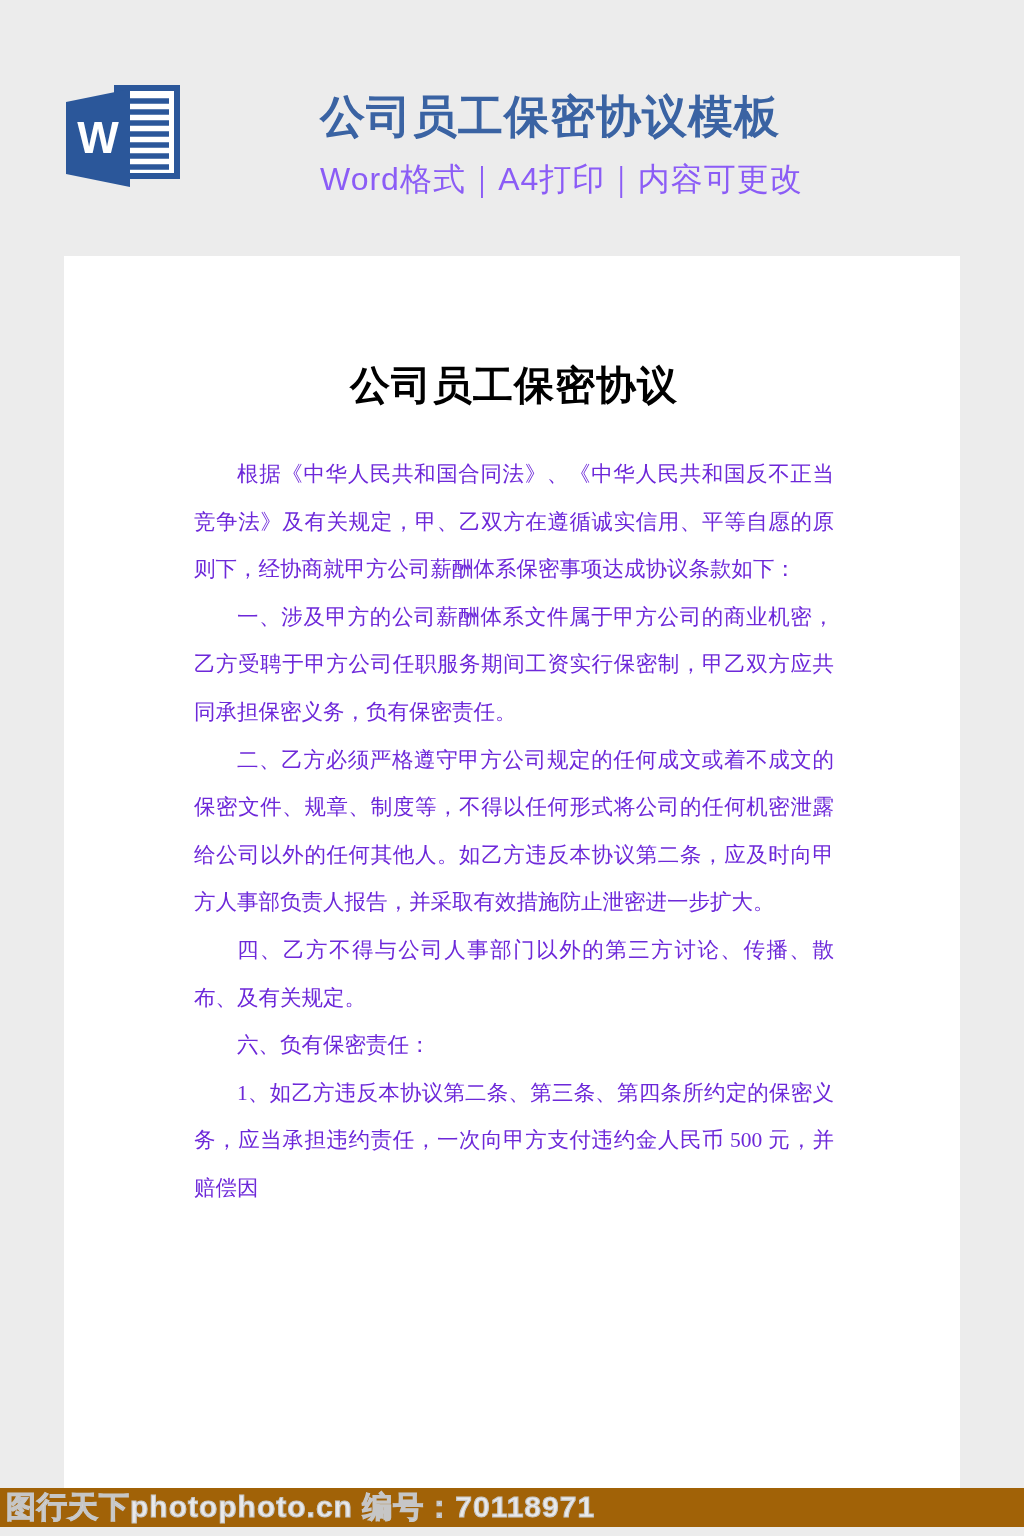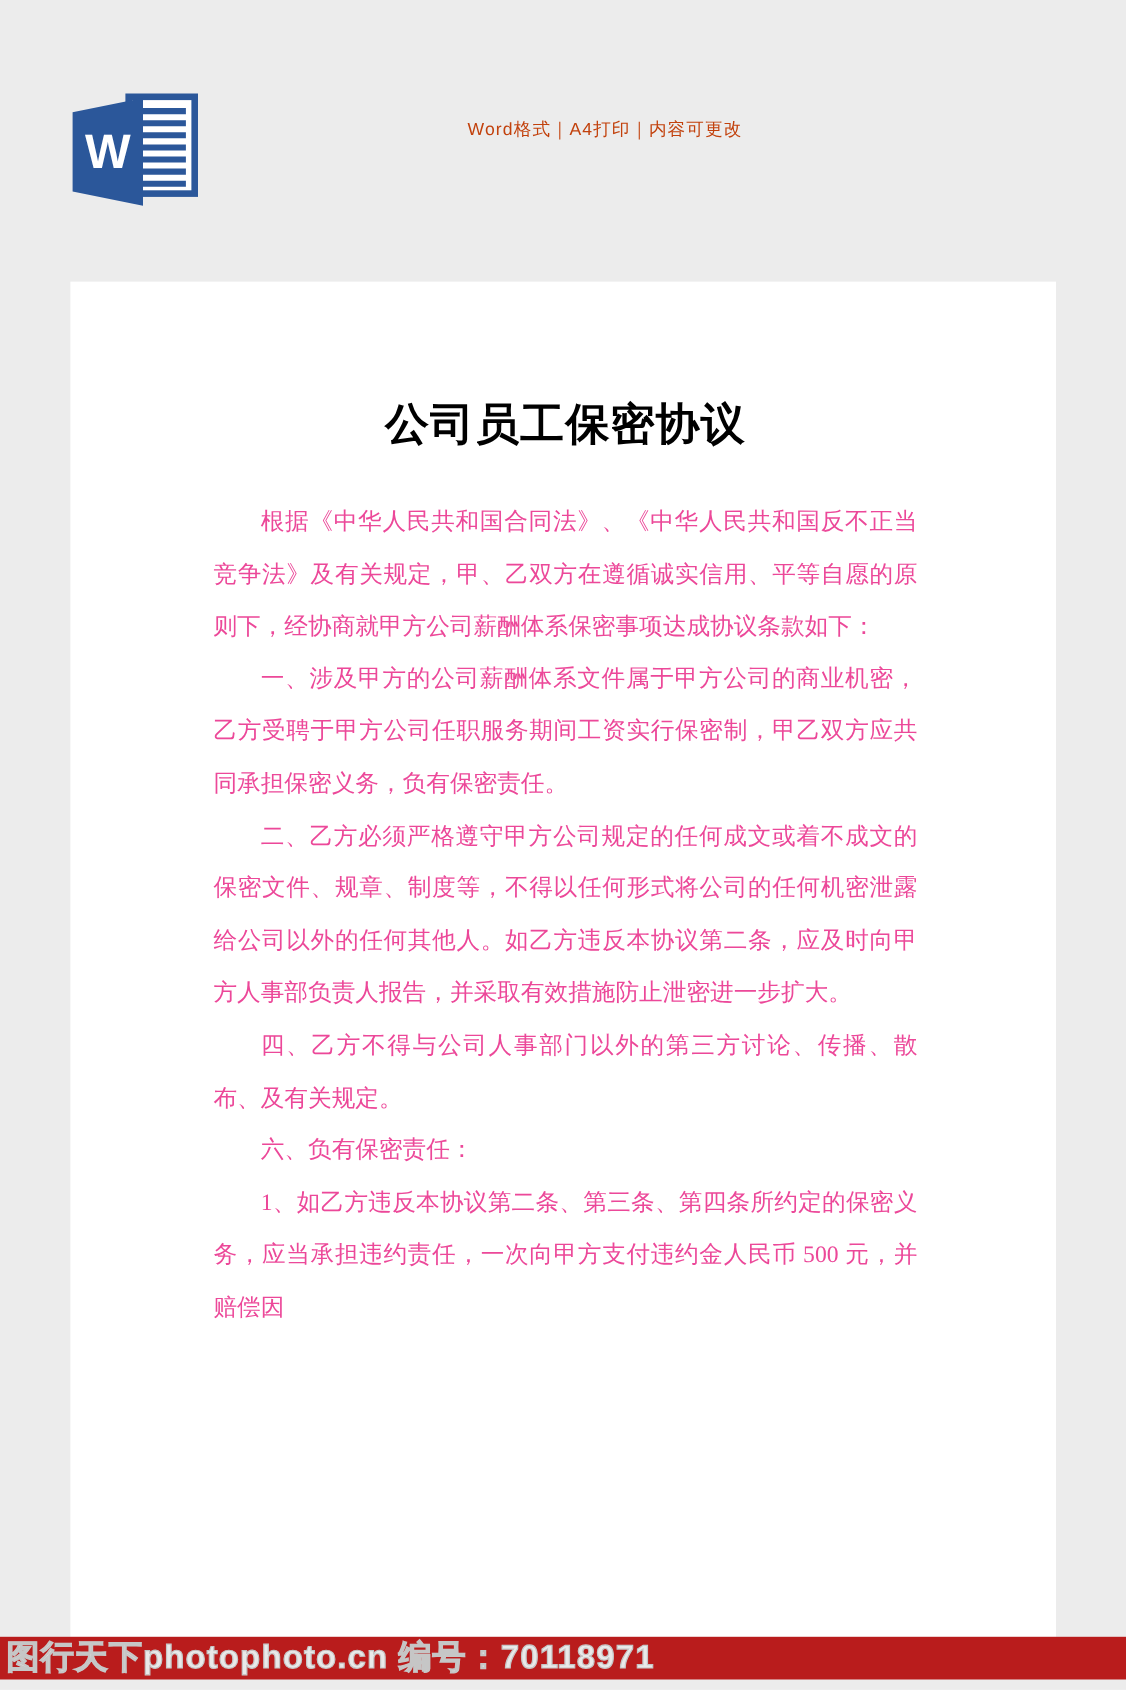"公司员工保密协议模板" div.header-title { html: none -> <div>公司员工保密协议模板</div> }
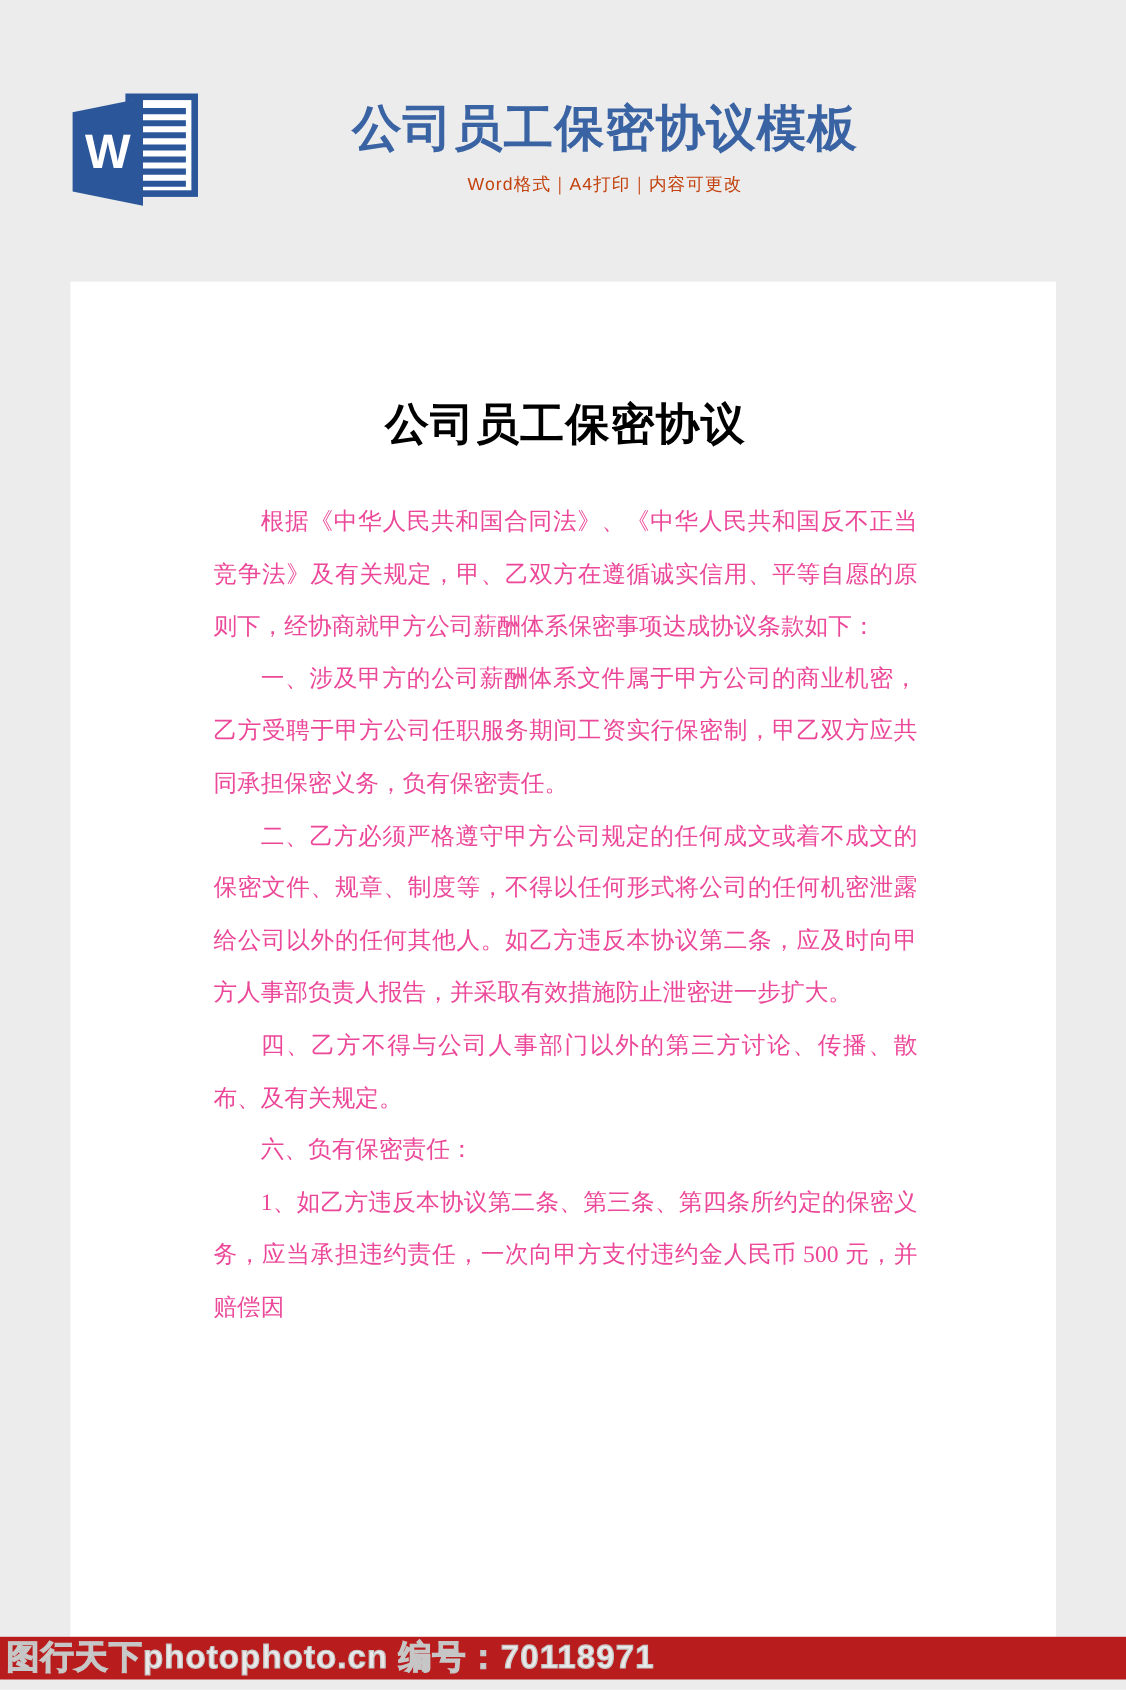"Word格式｜A4打印｜内容可更改" .header-subtitle { color: #c2410c -> #8b5cf6; font-size: 16px -> 32px }
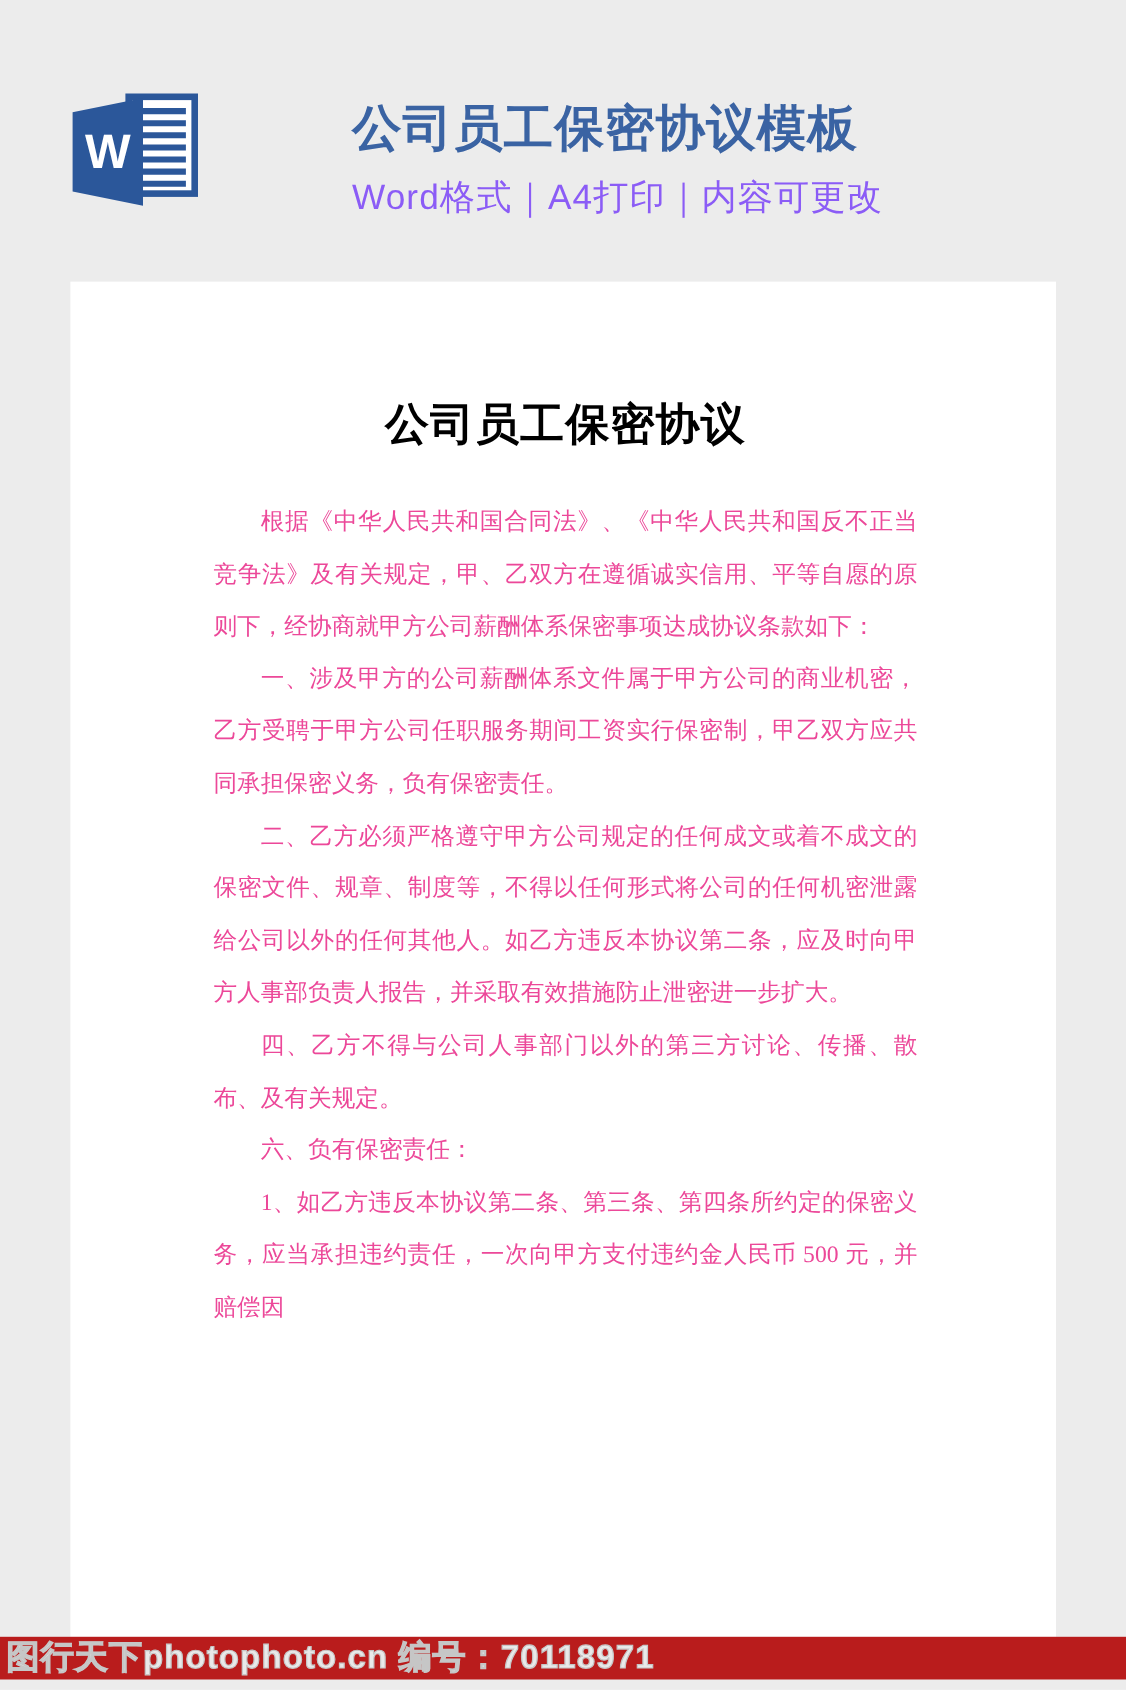"根据《中华人民共和国合同法》、《中华人民共和国反不正当竞争法》及有关规定，甲、乙" .doc-body p { color: #ec4899 -> #6d28d9 }
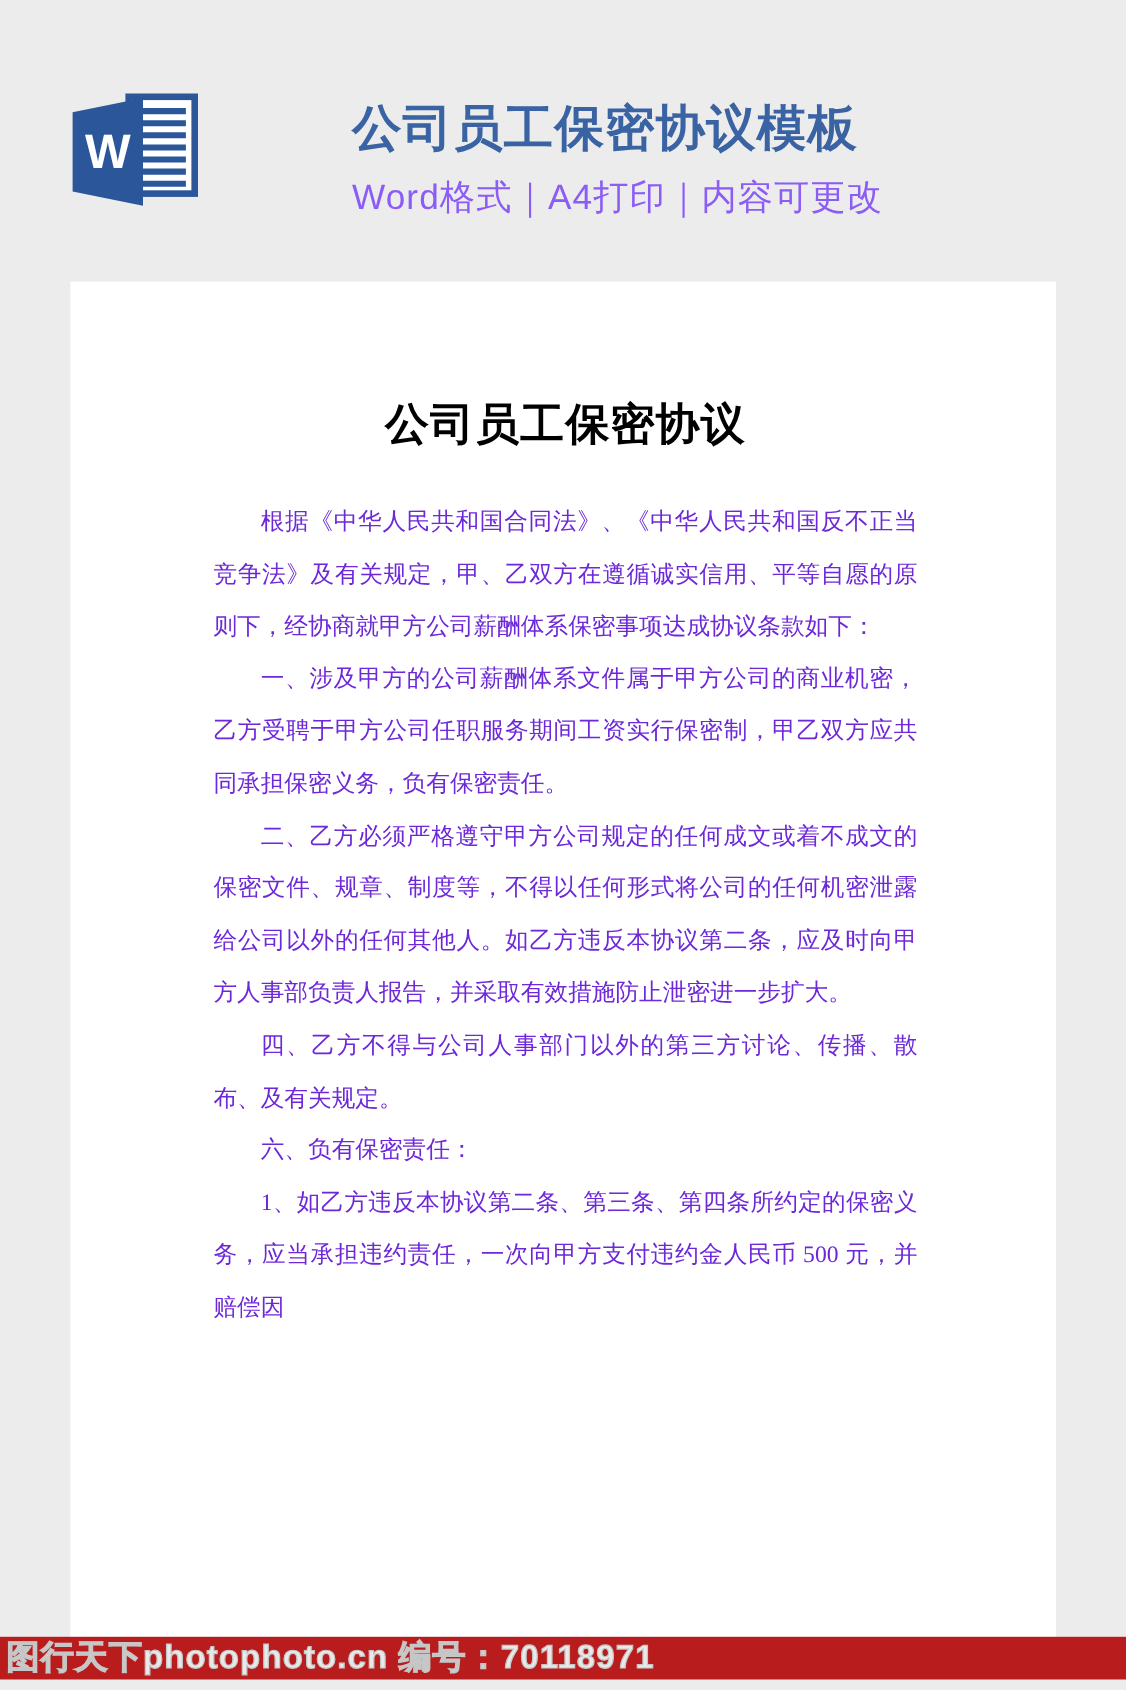"图行天下photophoto.cn 编号：70118971" .footer-bar { background: #b91c1c -> #a16207 }
